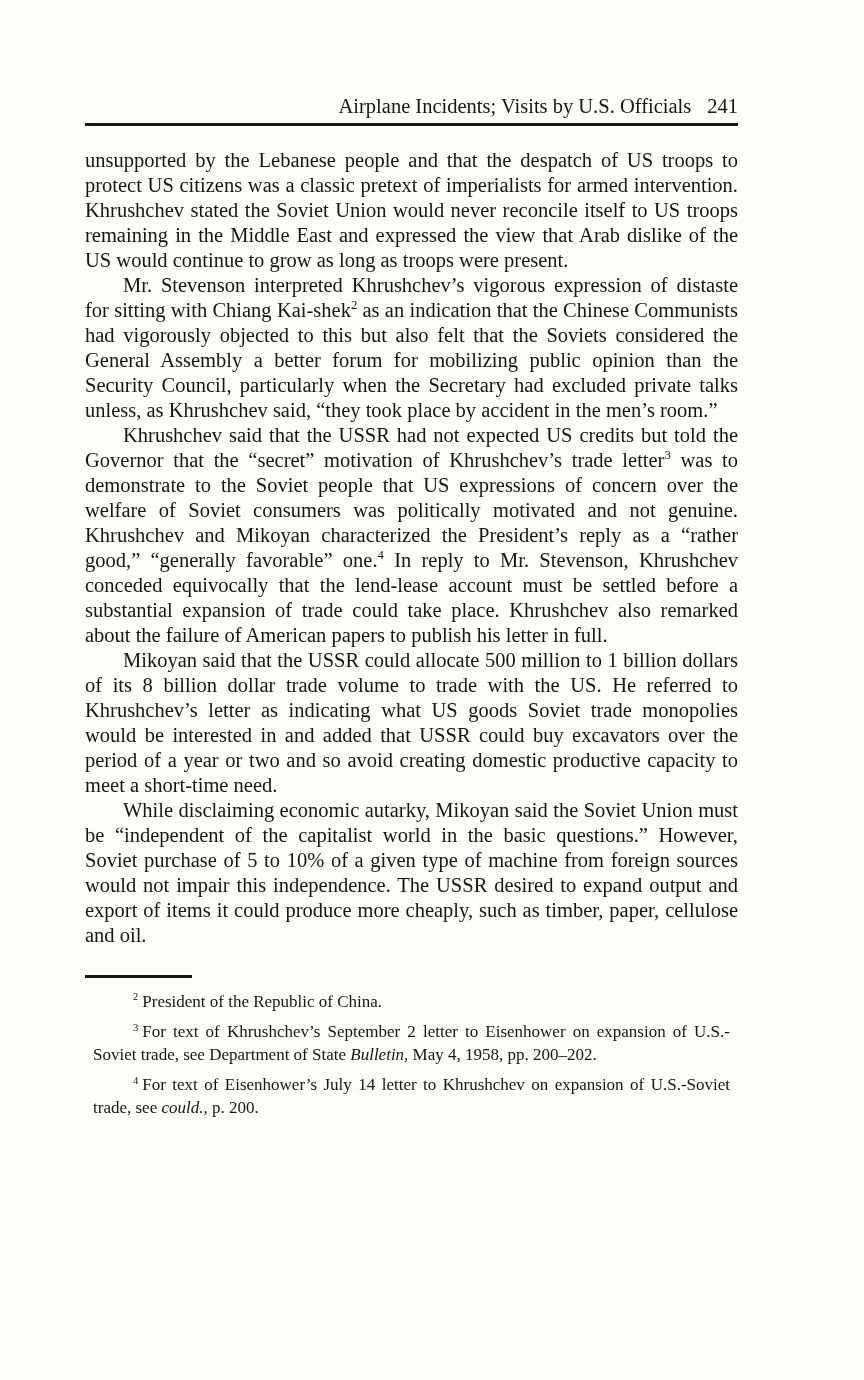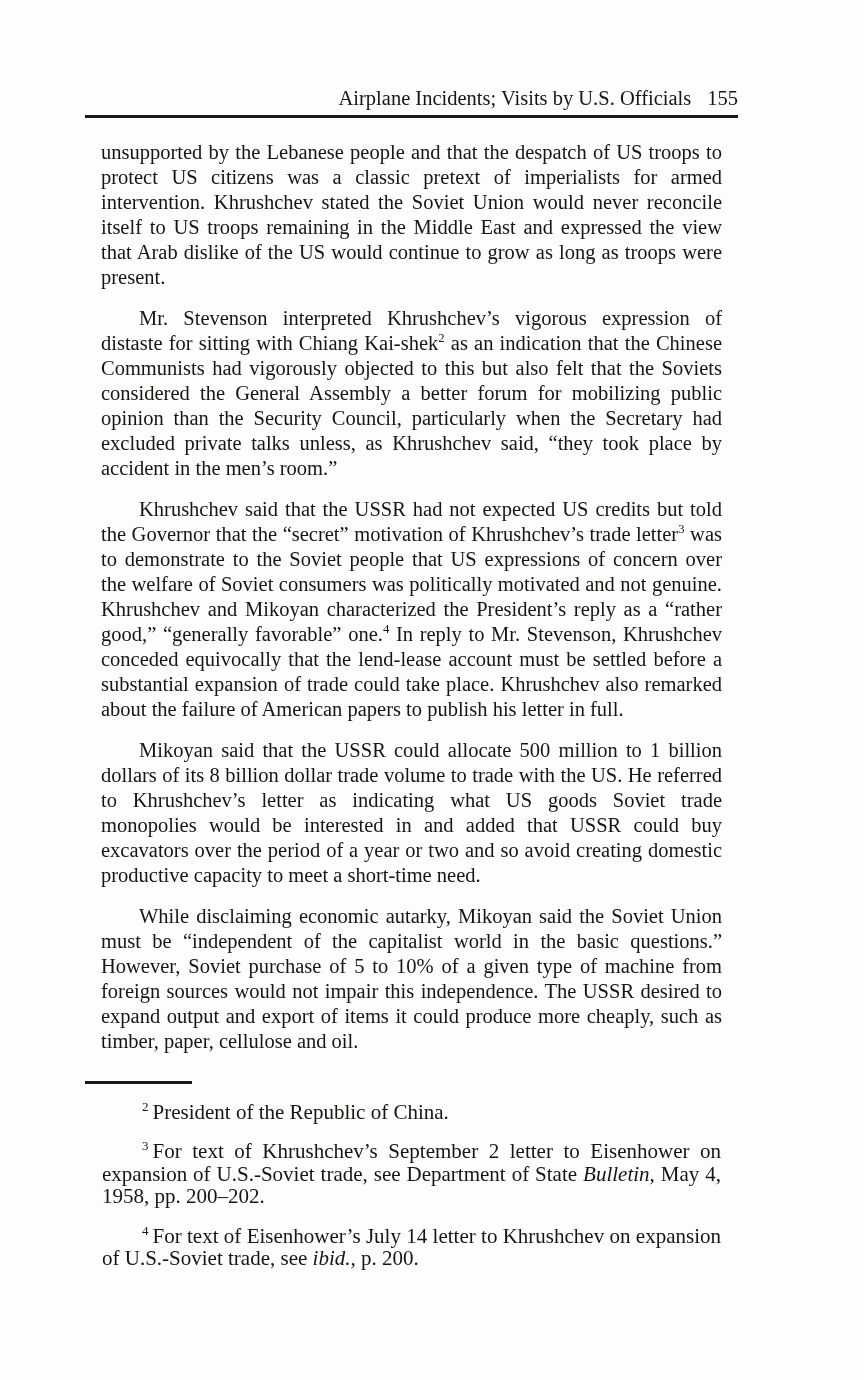"Airplane Incidents; Visits by U.S." .content { top: 0 -> 8px }
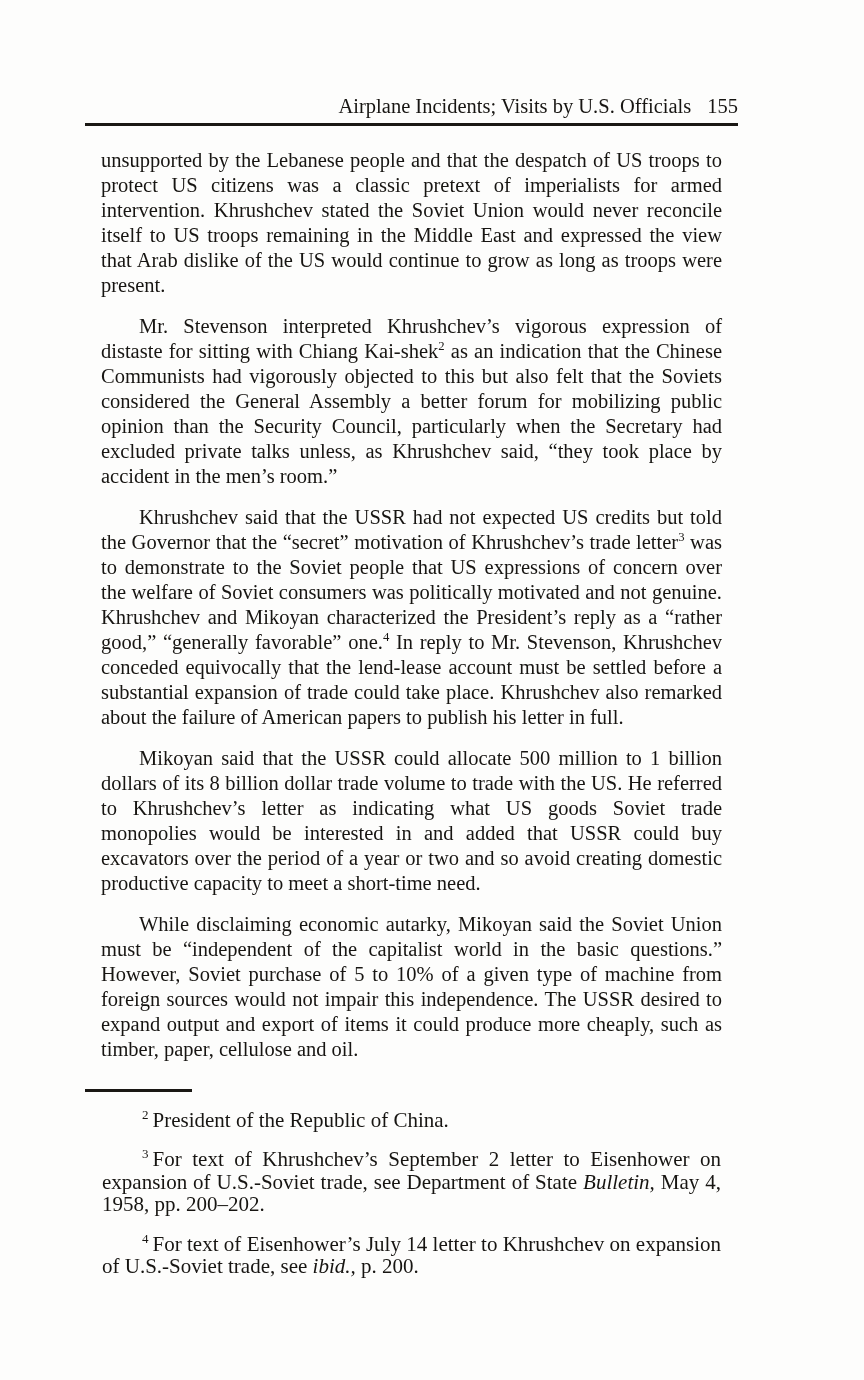"155" span.pageno { text: 155 -> 241 }
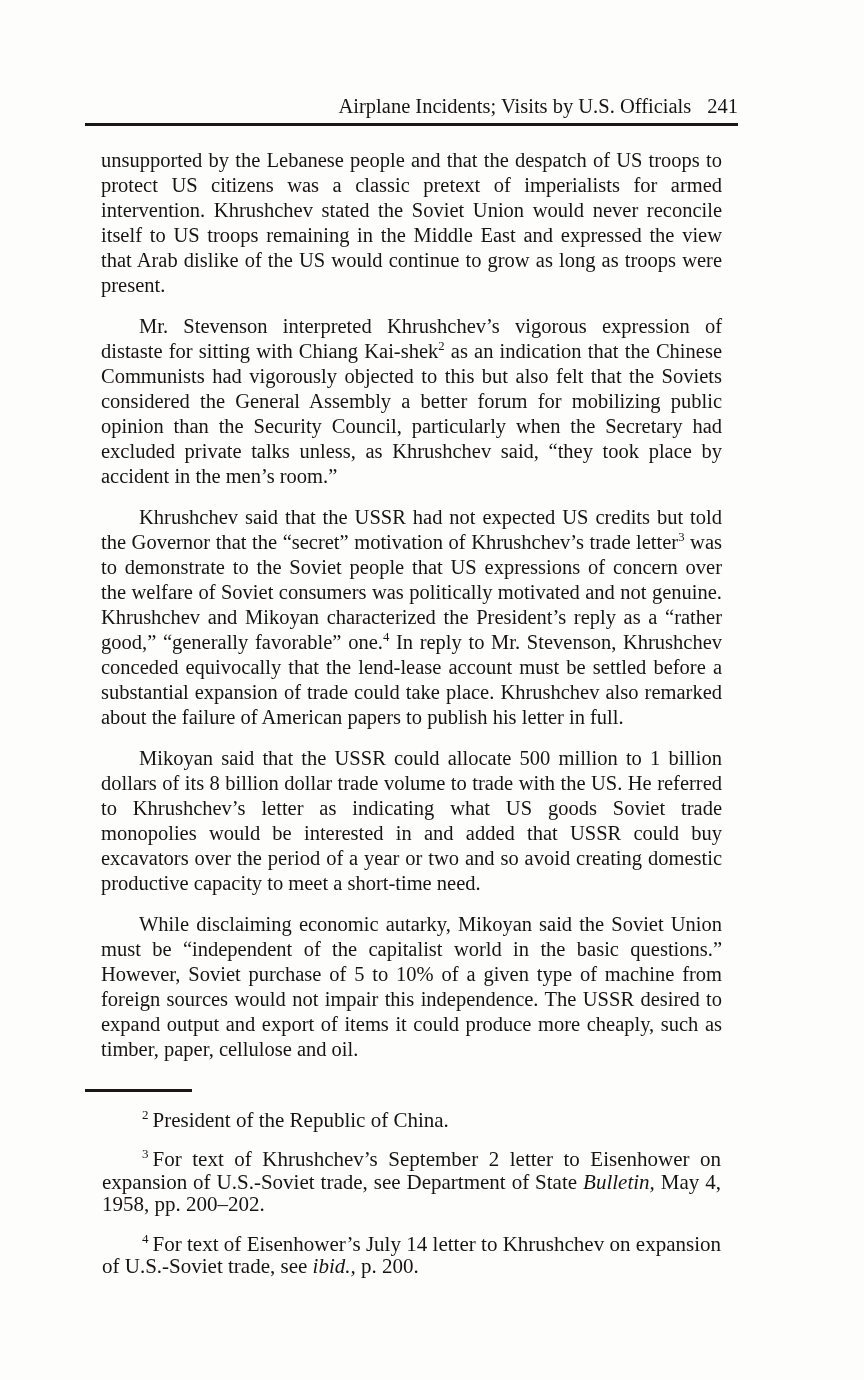"unsupported by the Lebanese people" .para { margin: 16px -> 0 }
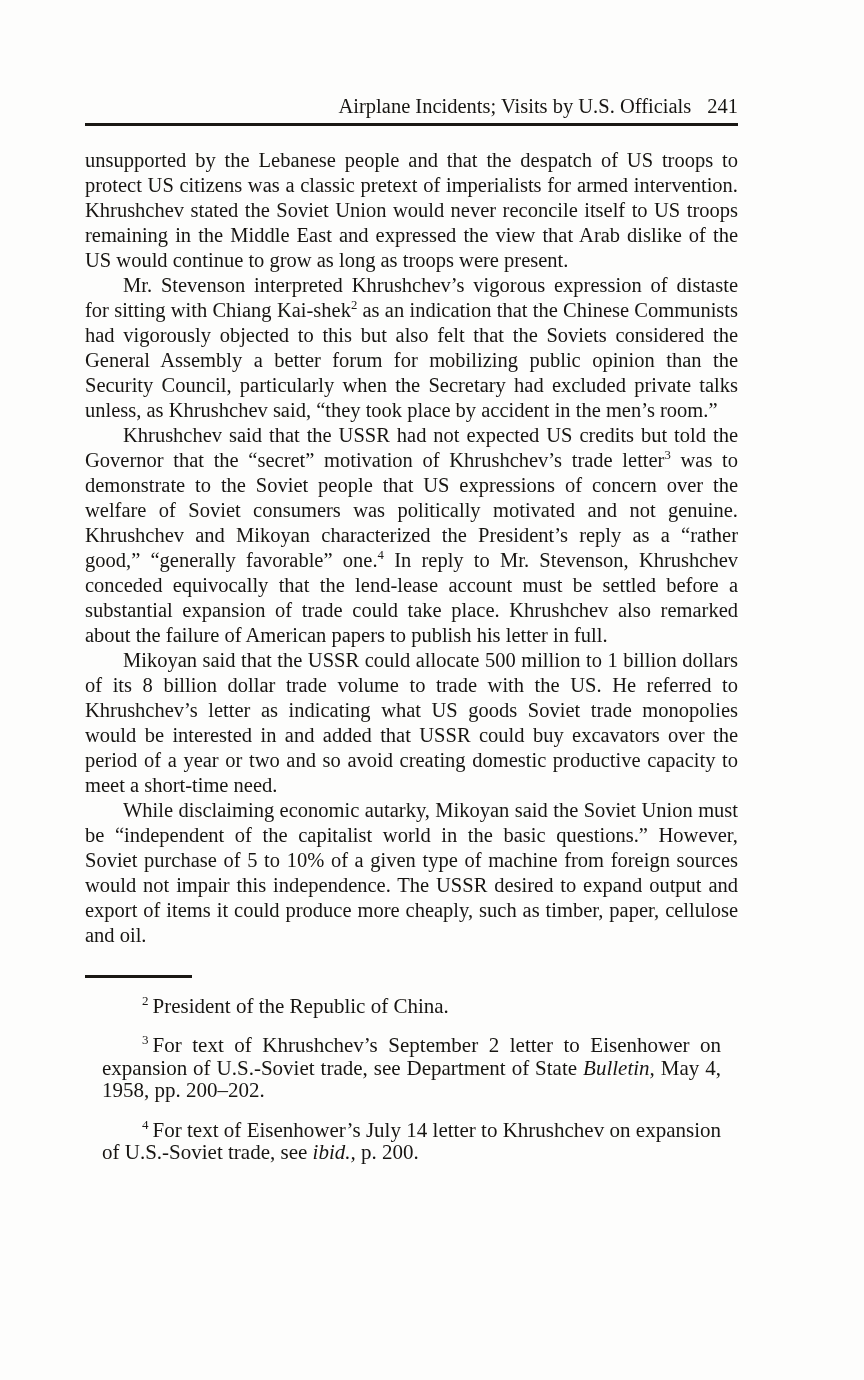"2 President of the Republic" .footnote { font-size: 21px -> 17px; margin: 17px -> 8px }
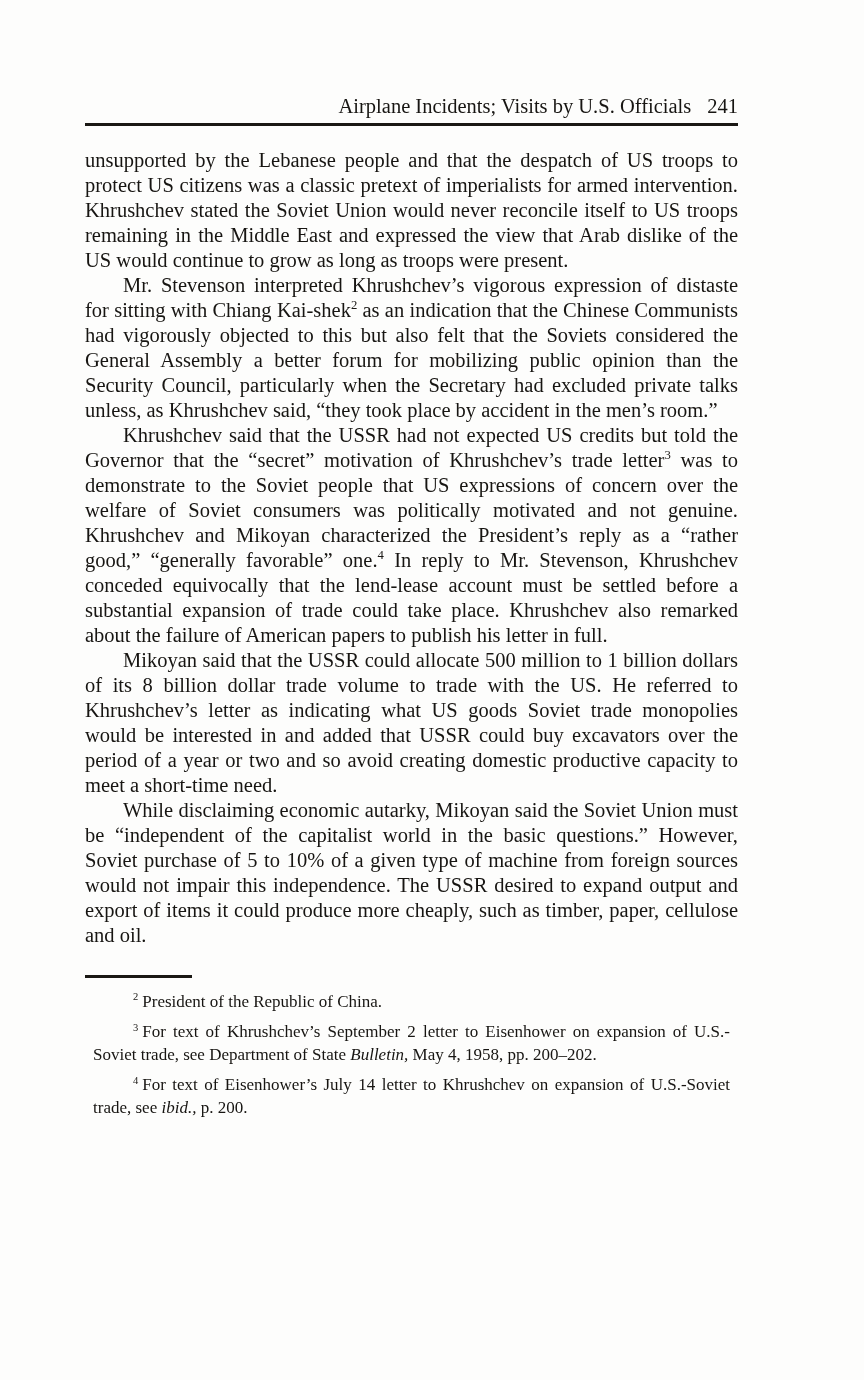"ibid.," em { text: ibid -> could }
